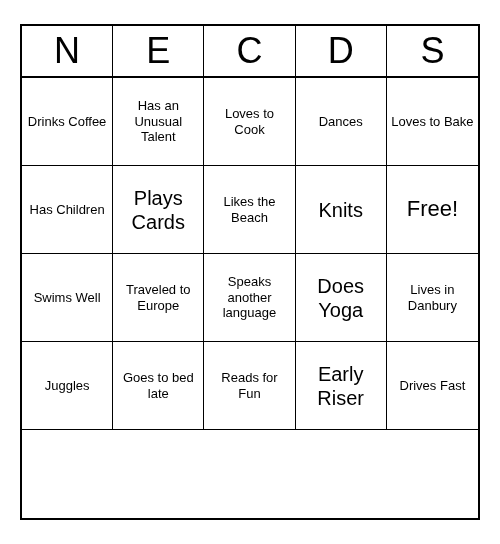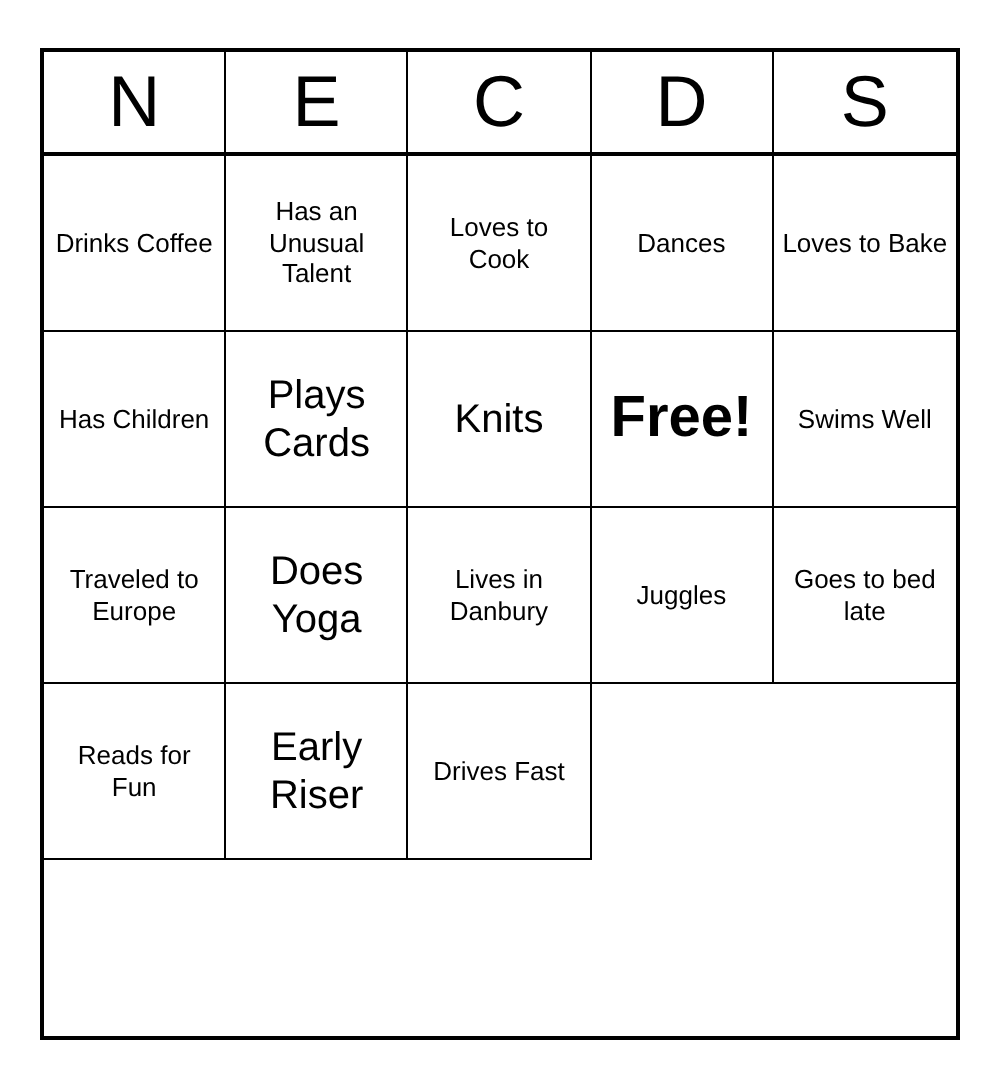"Likes the Beach" div.bingo-cell { html: none -> <div>Likes the Beach</div> }
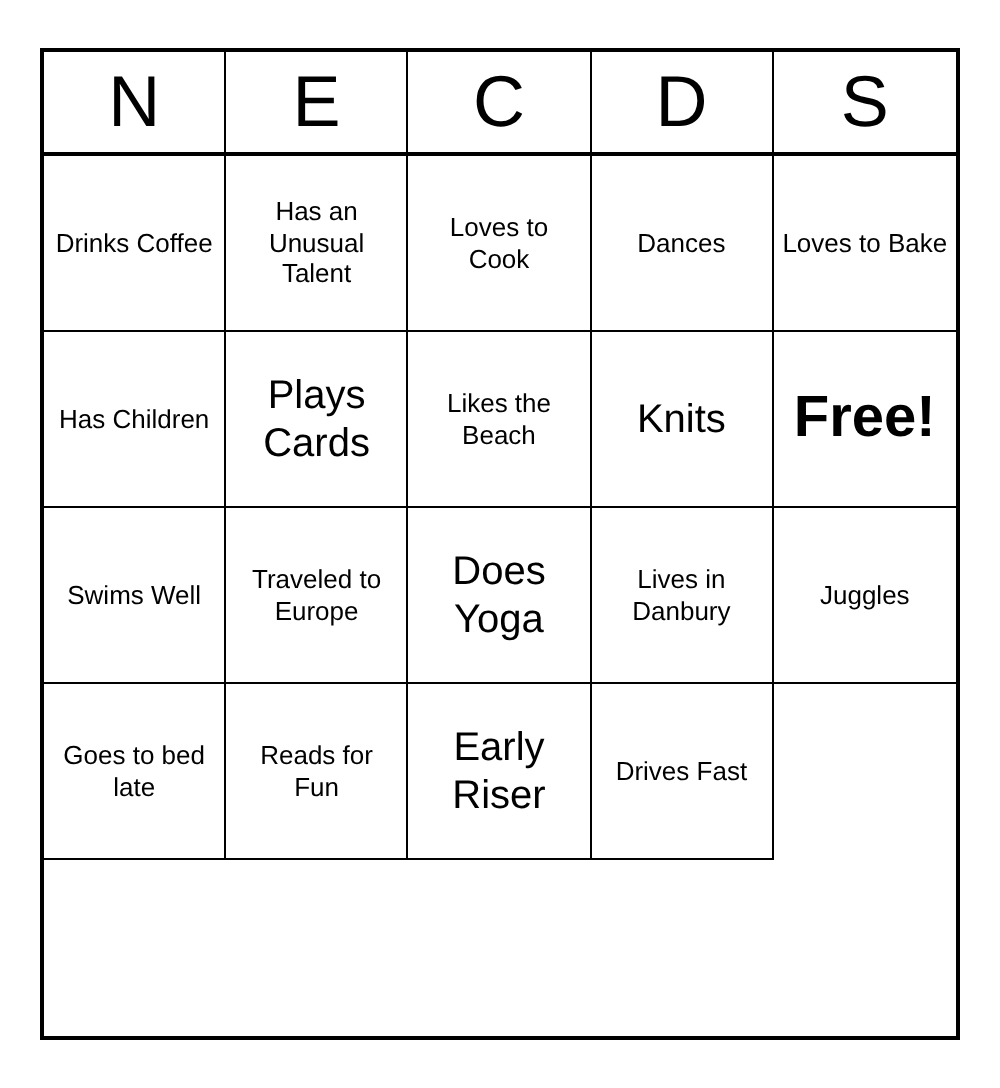"Free!" .bingo-cell.free { font-size: 29px -> 22px; font-weight: bold -> normal }
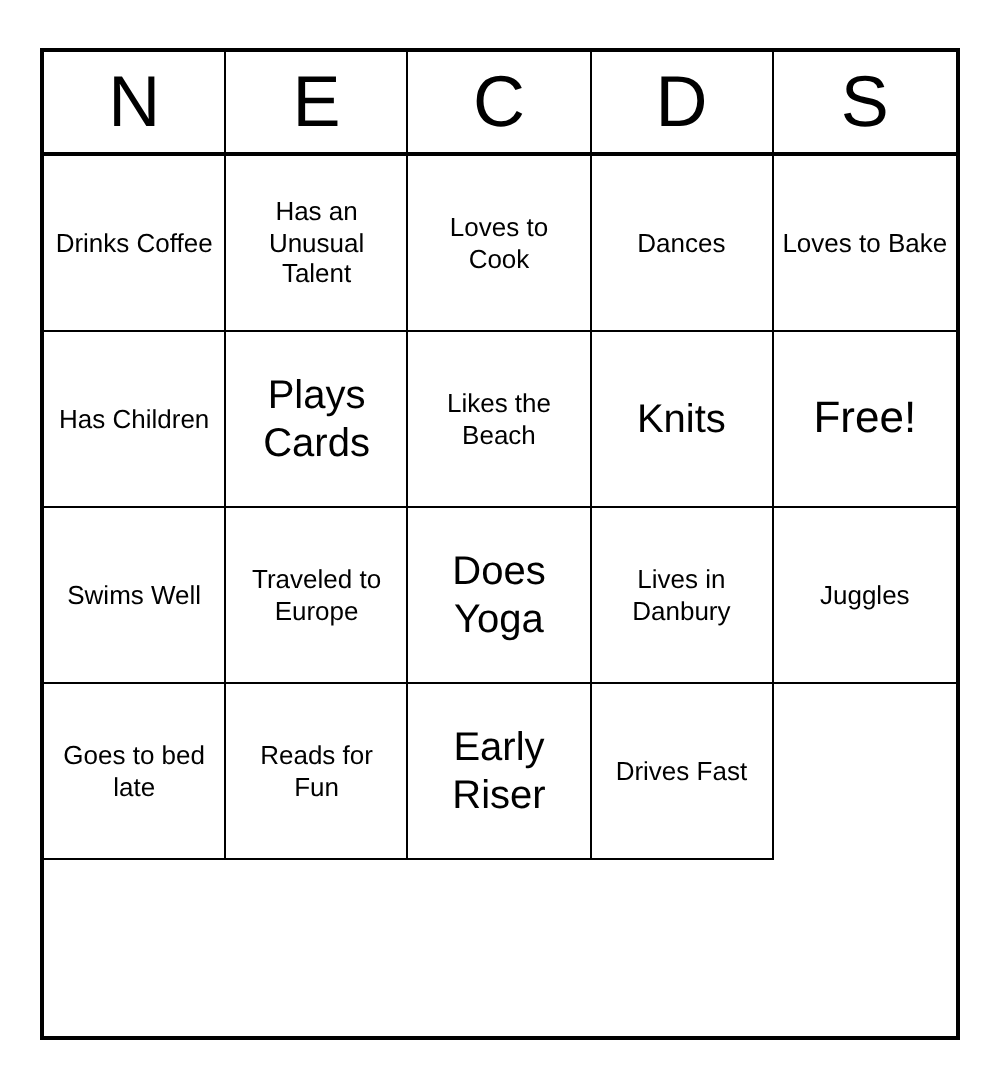"Speaks another language" div.bingo-cell { html: none -> <div>Speaks another language</div> }
